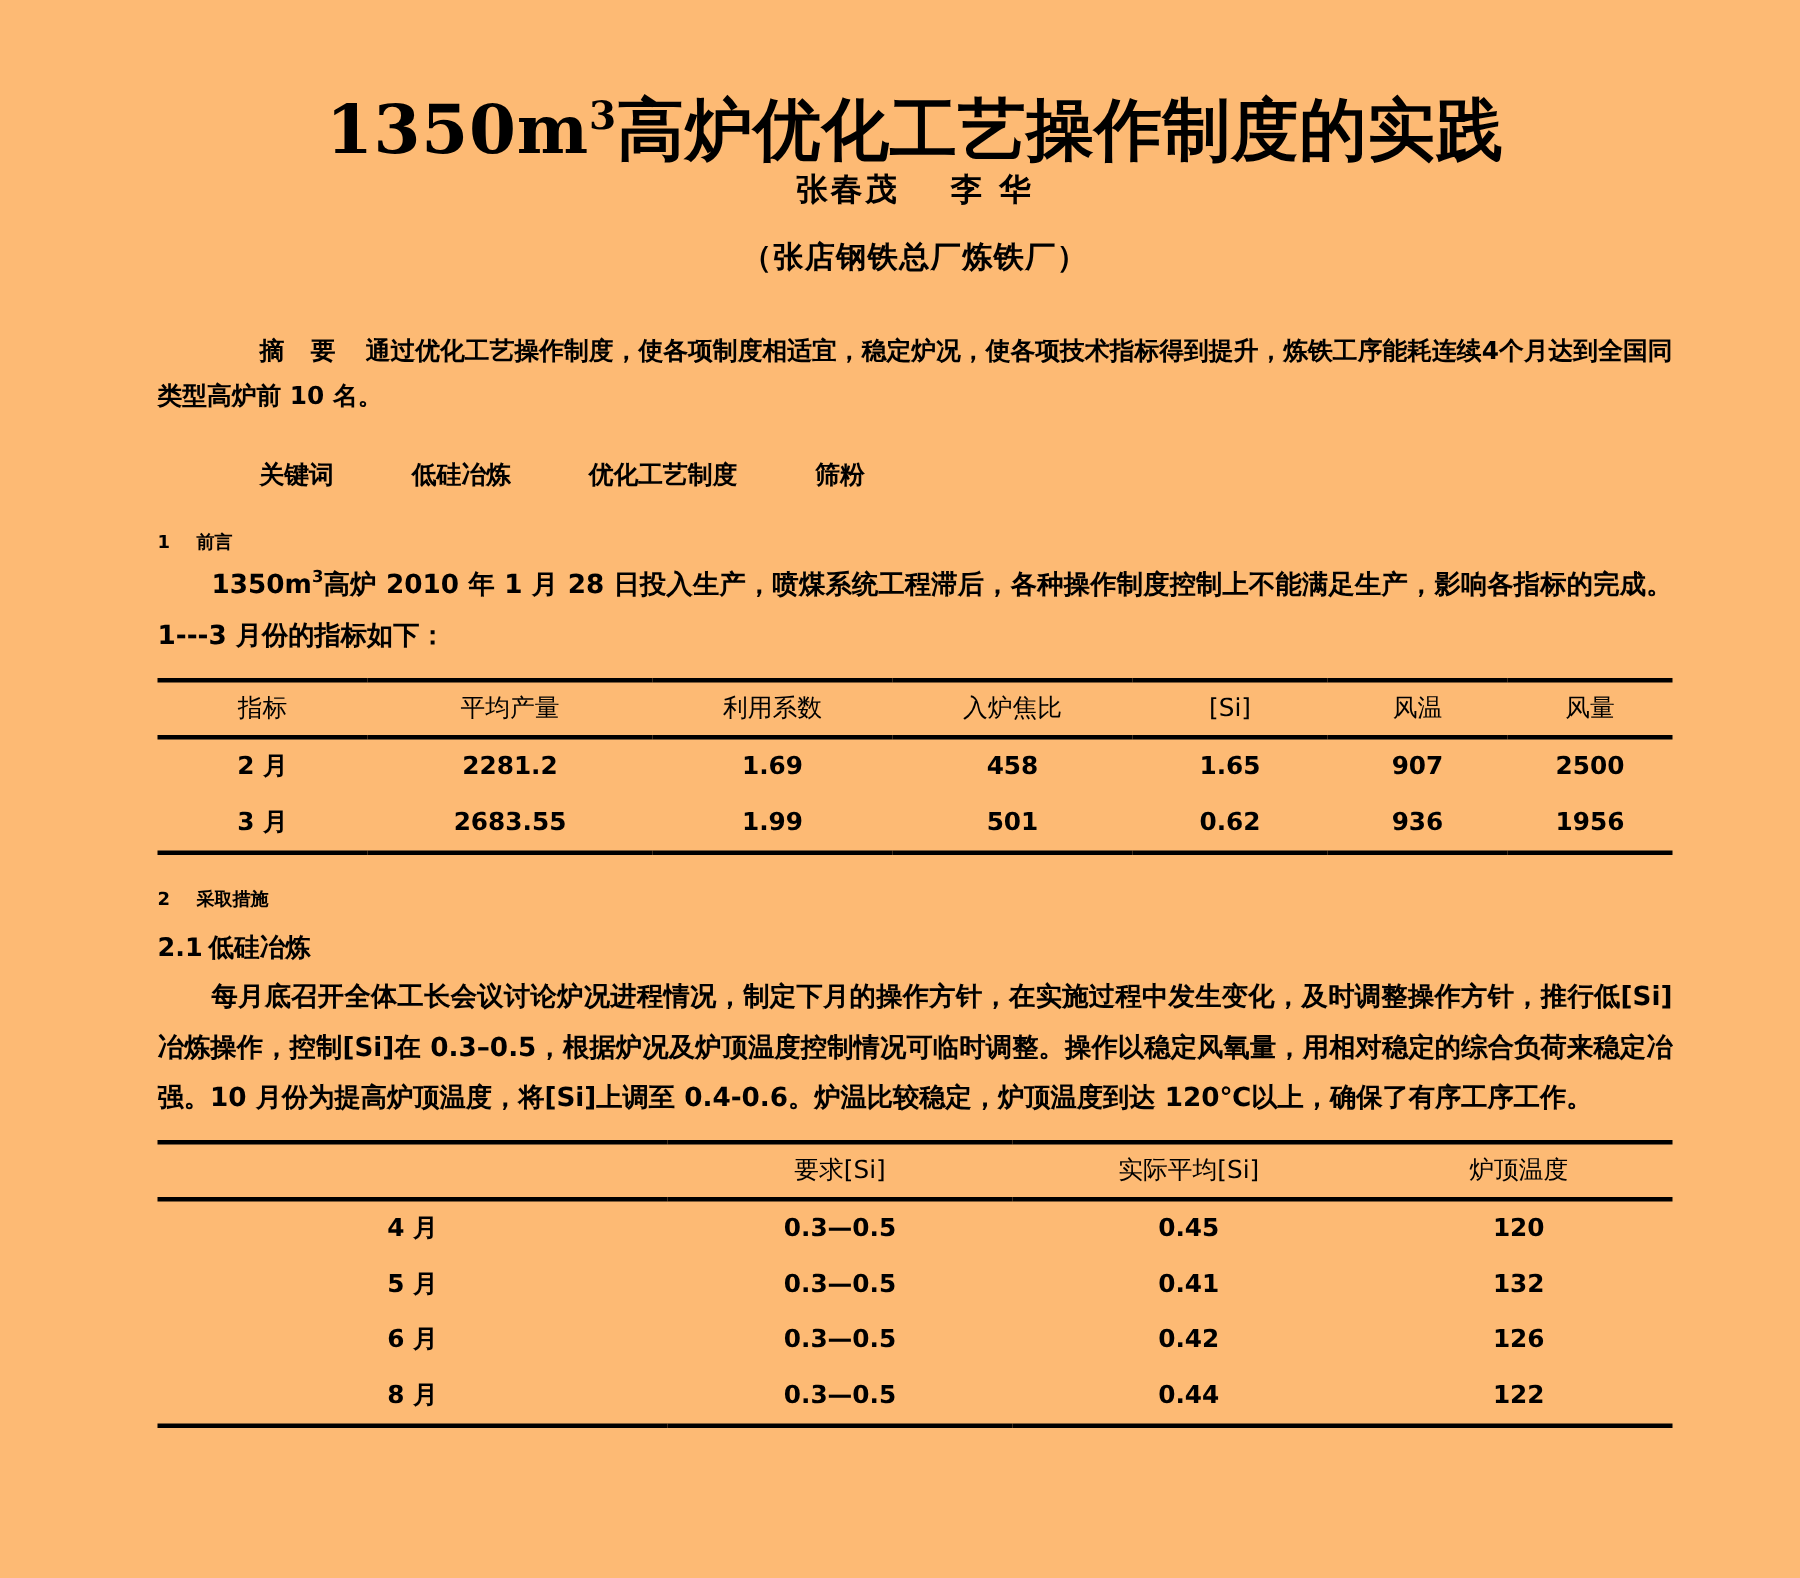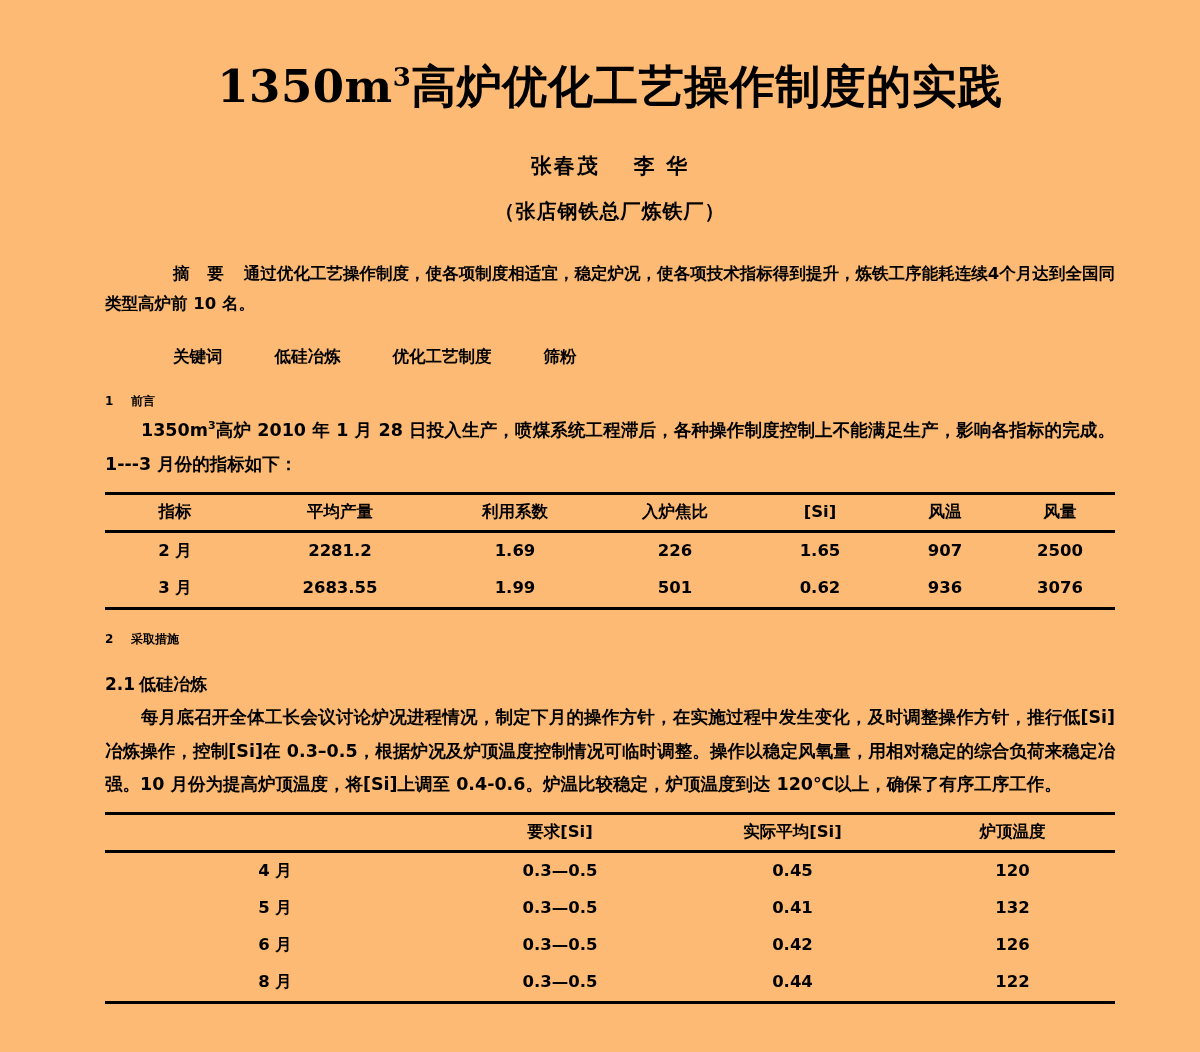"张春茂 李 华" .authors { margin-top: 40px -> none }
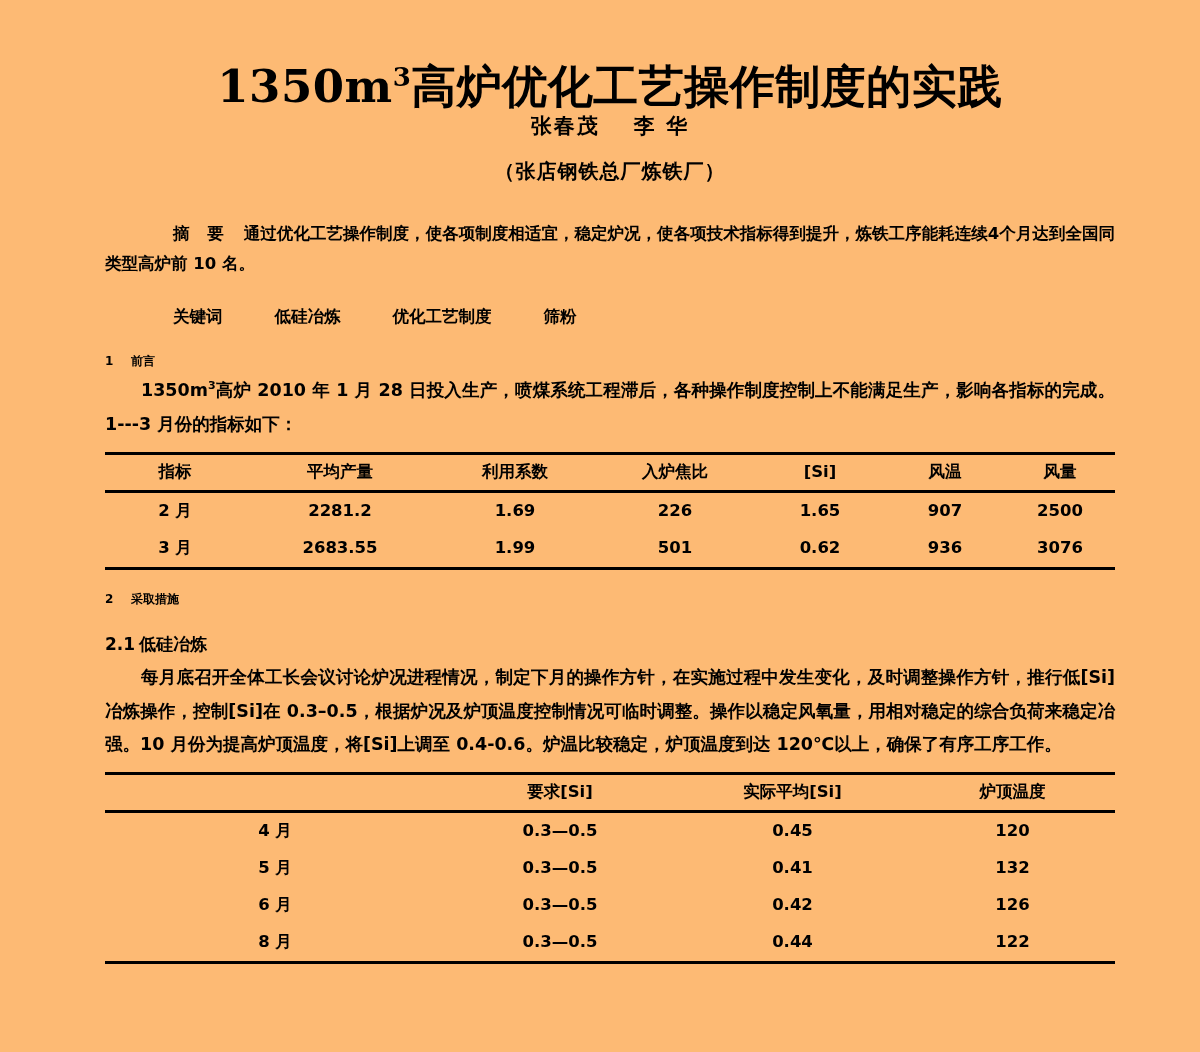"指标" table.data thead th { font-weight: 700 -> 400 }
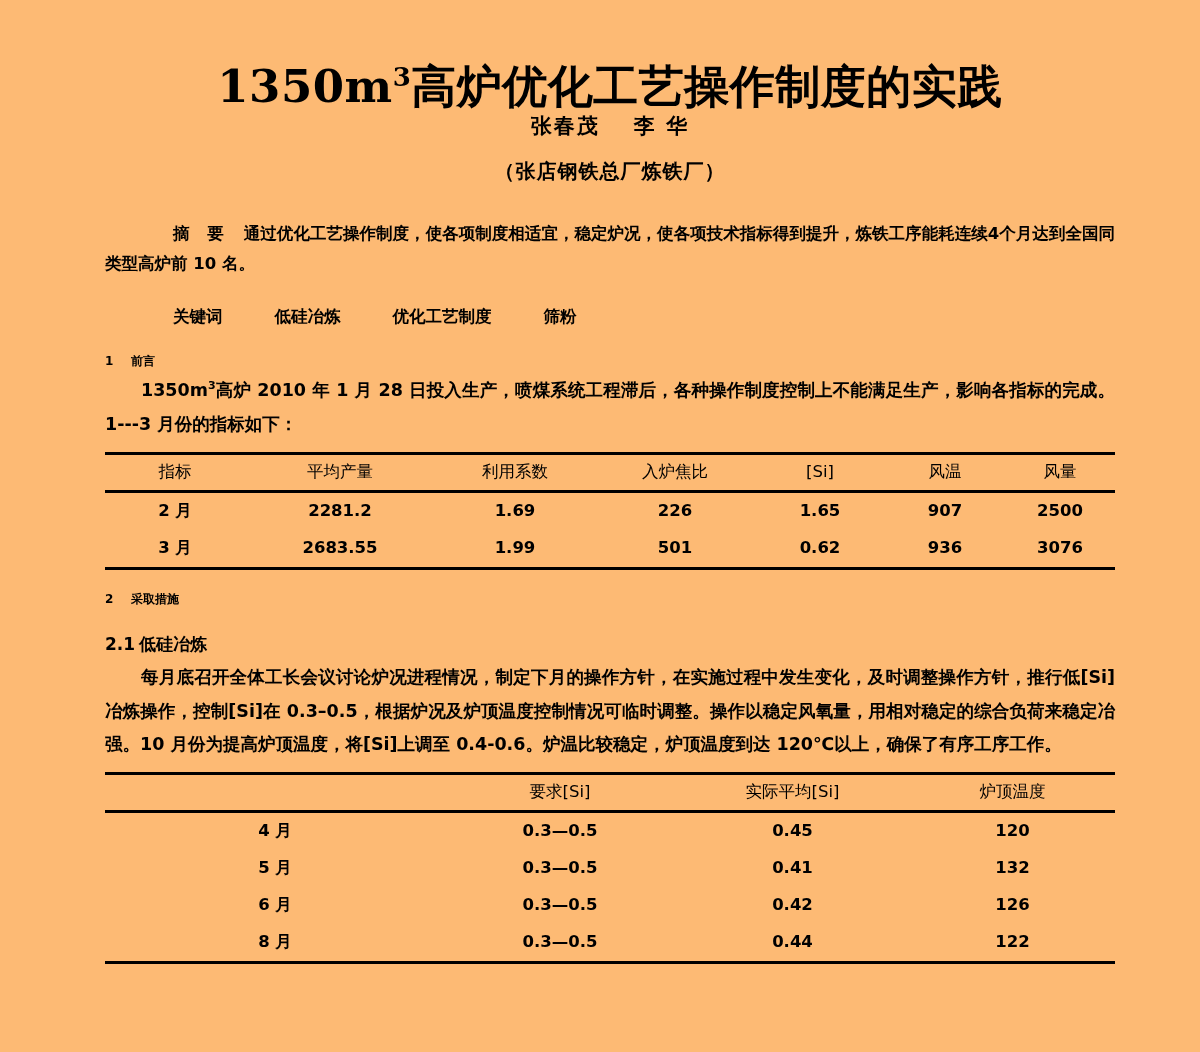"226" td { text: 226 -> 458 }
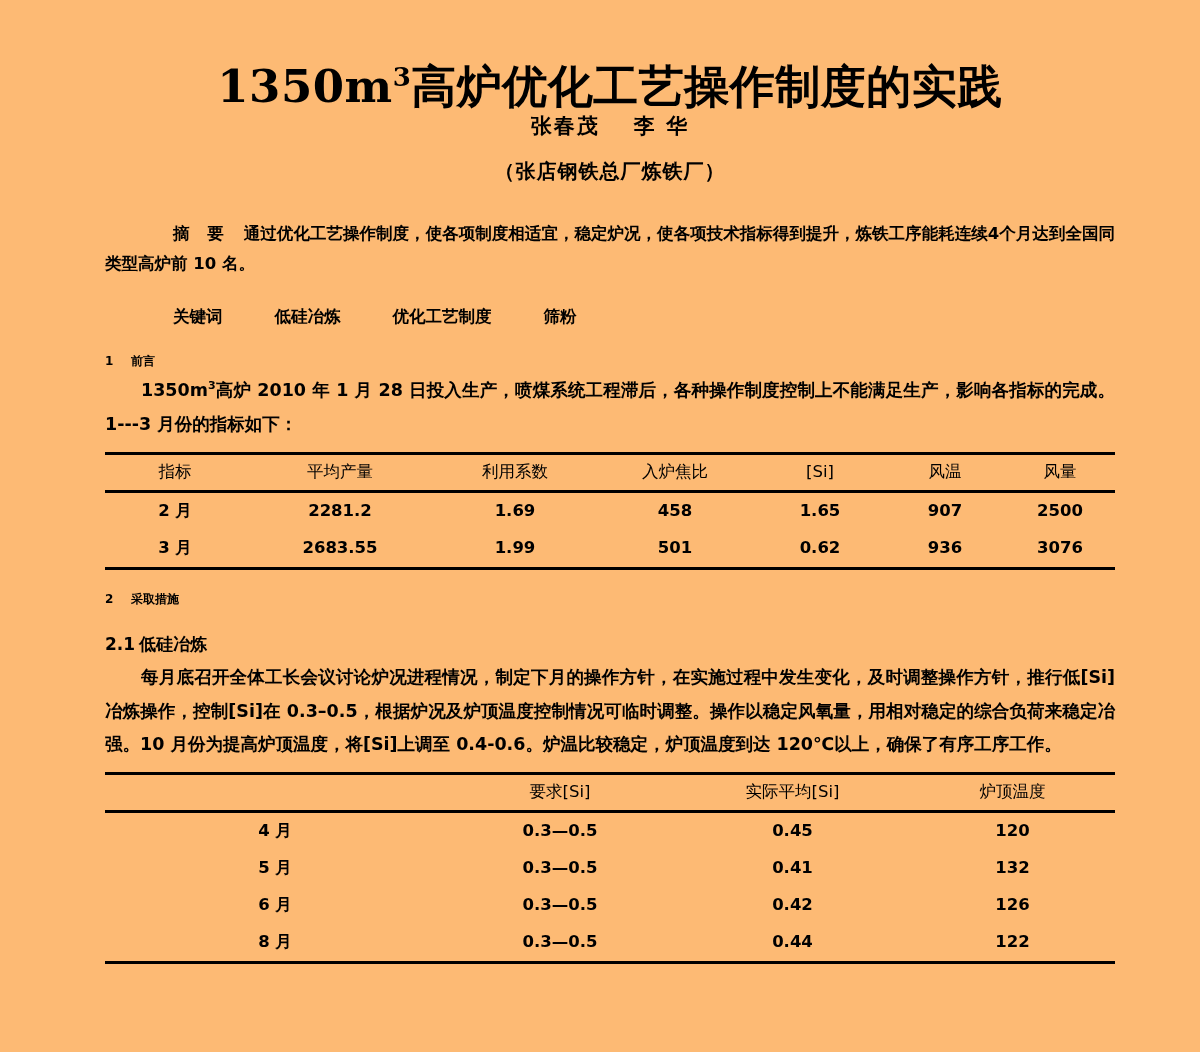"3076" td { text: 3076 -> 1956 }
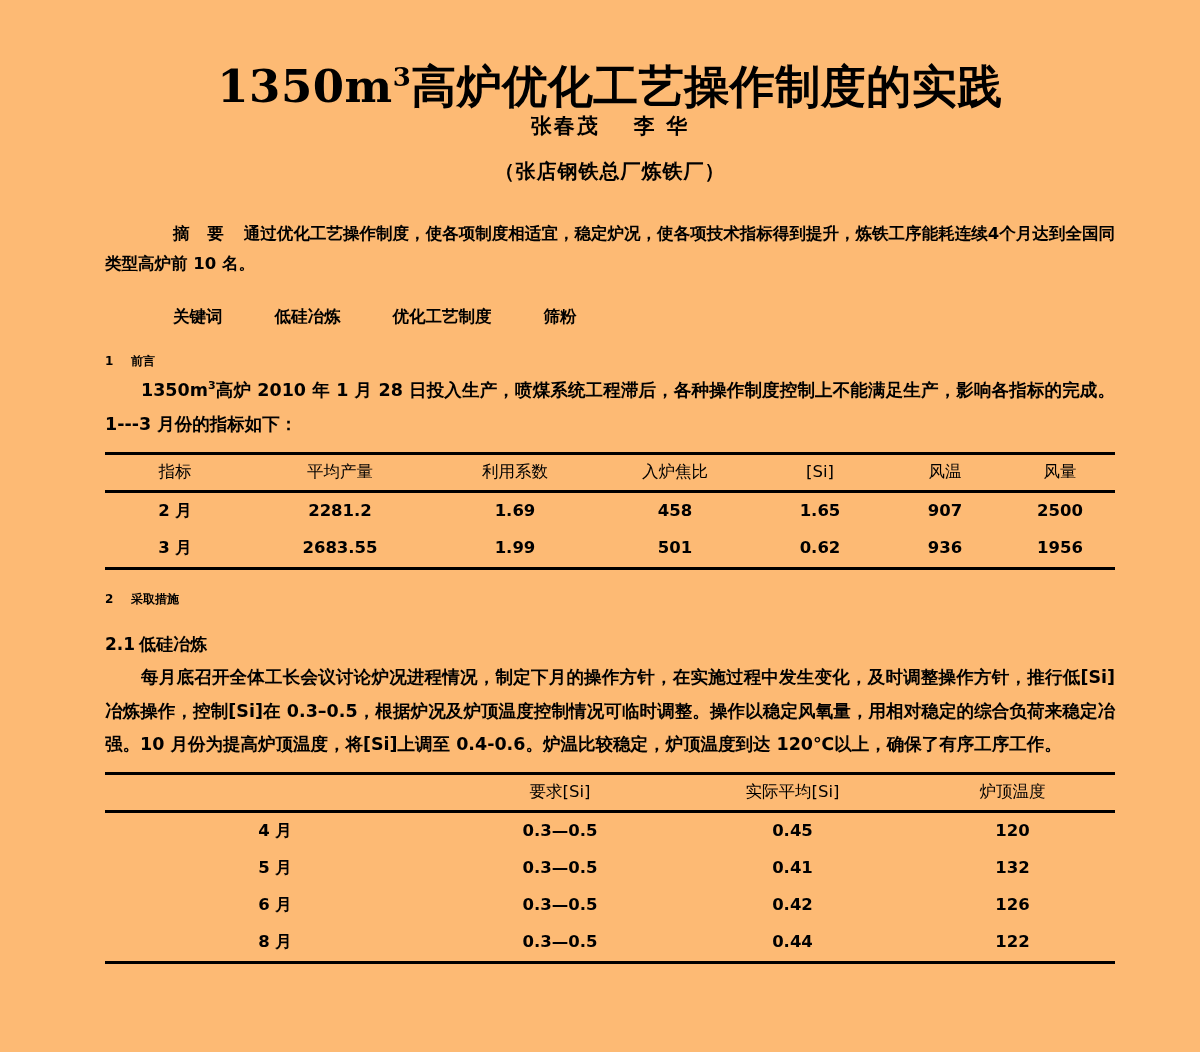"2.1 低硅冶炼" h3.subsec { margin: 24px 0 4px 0 -> 12px 0 4px 0 }
